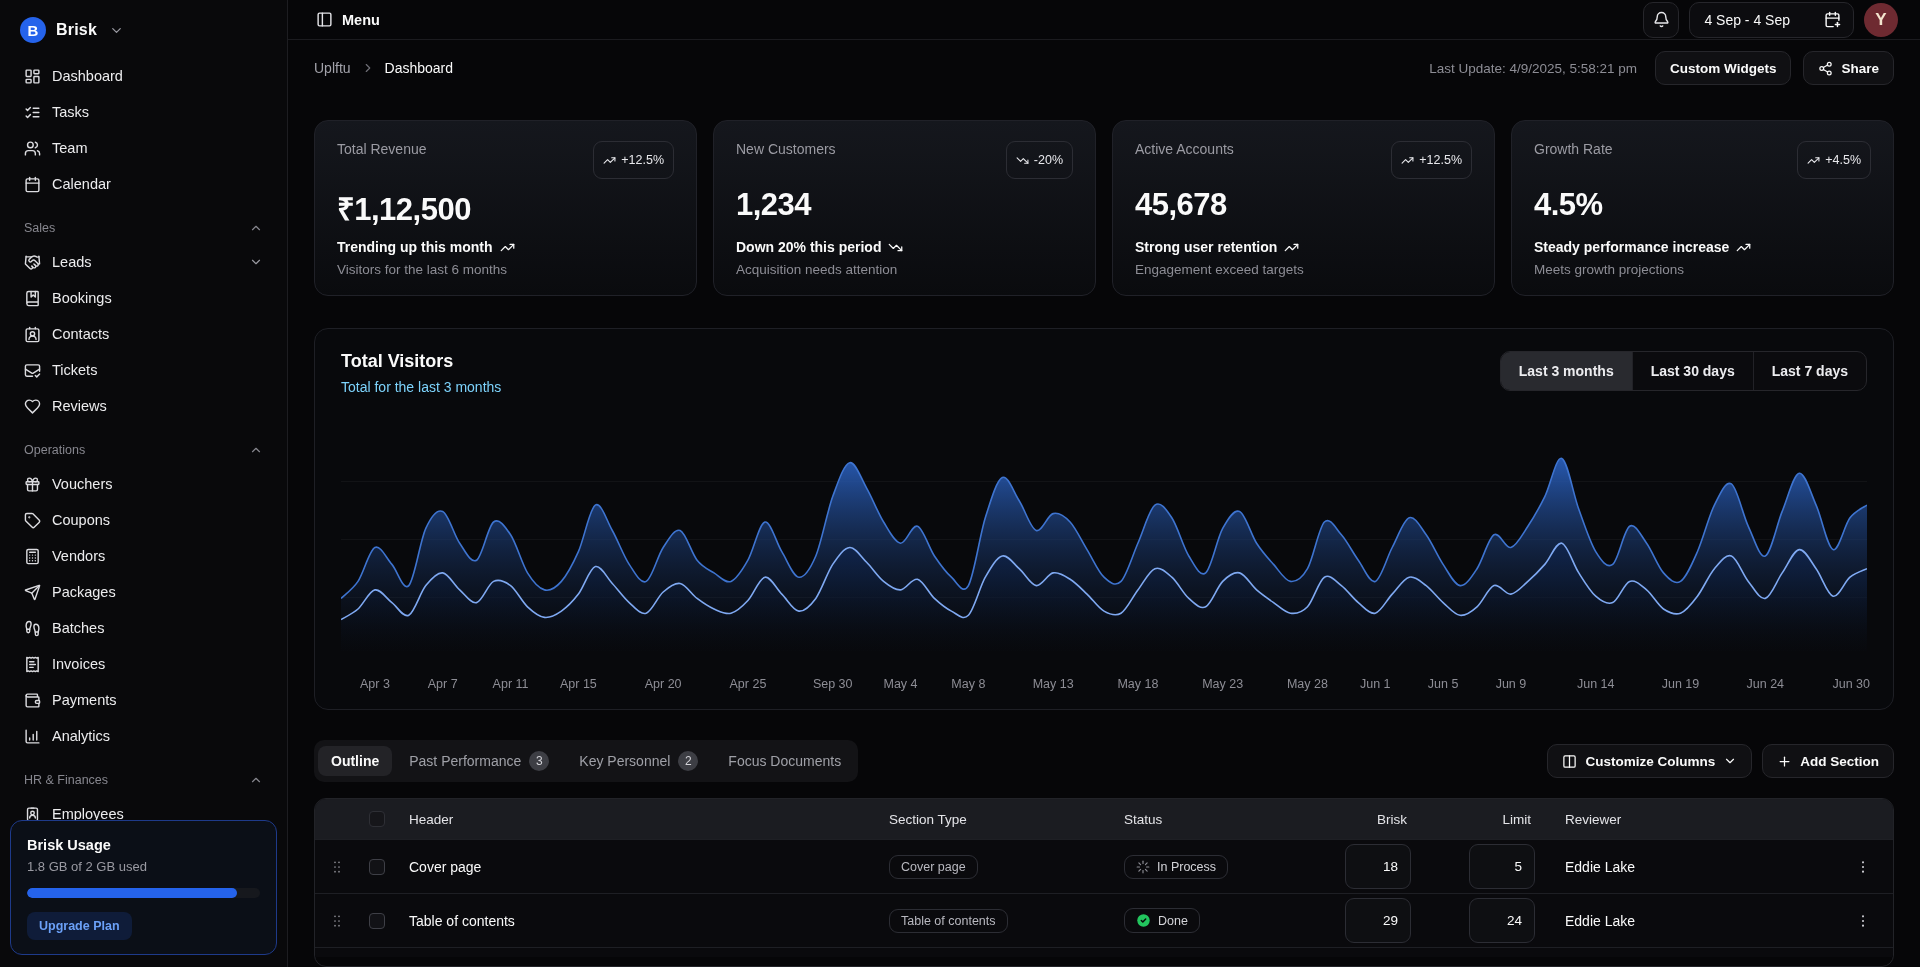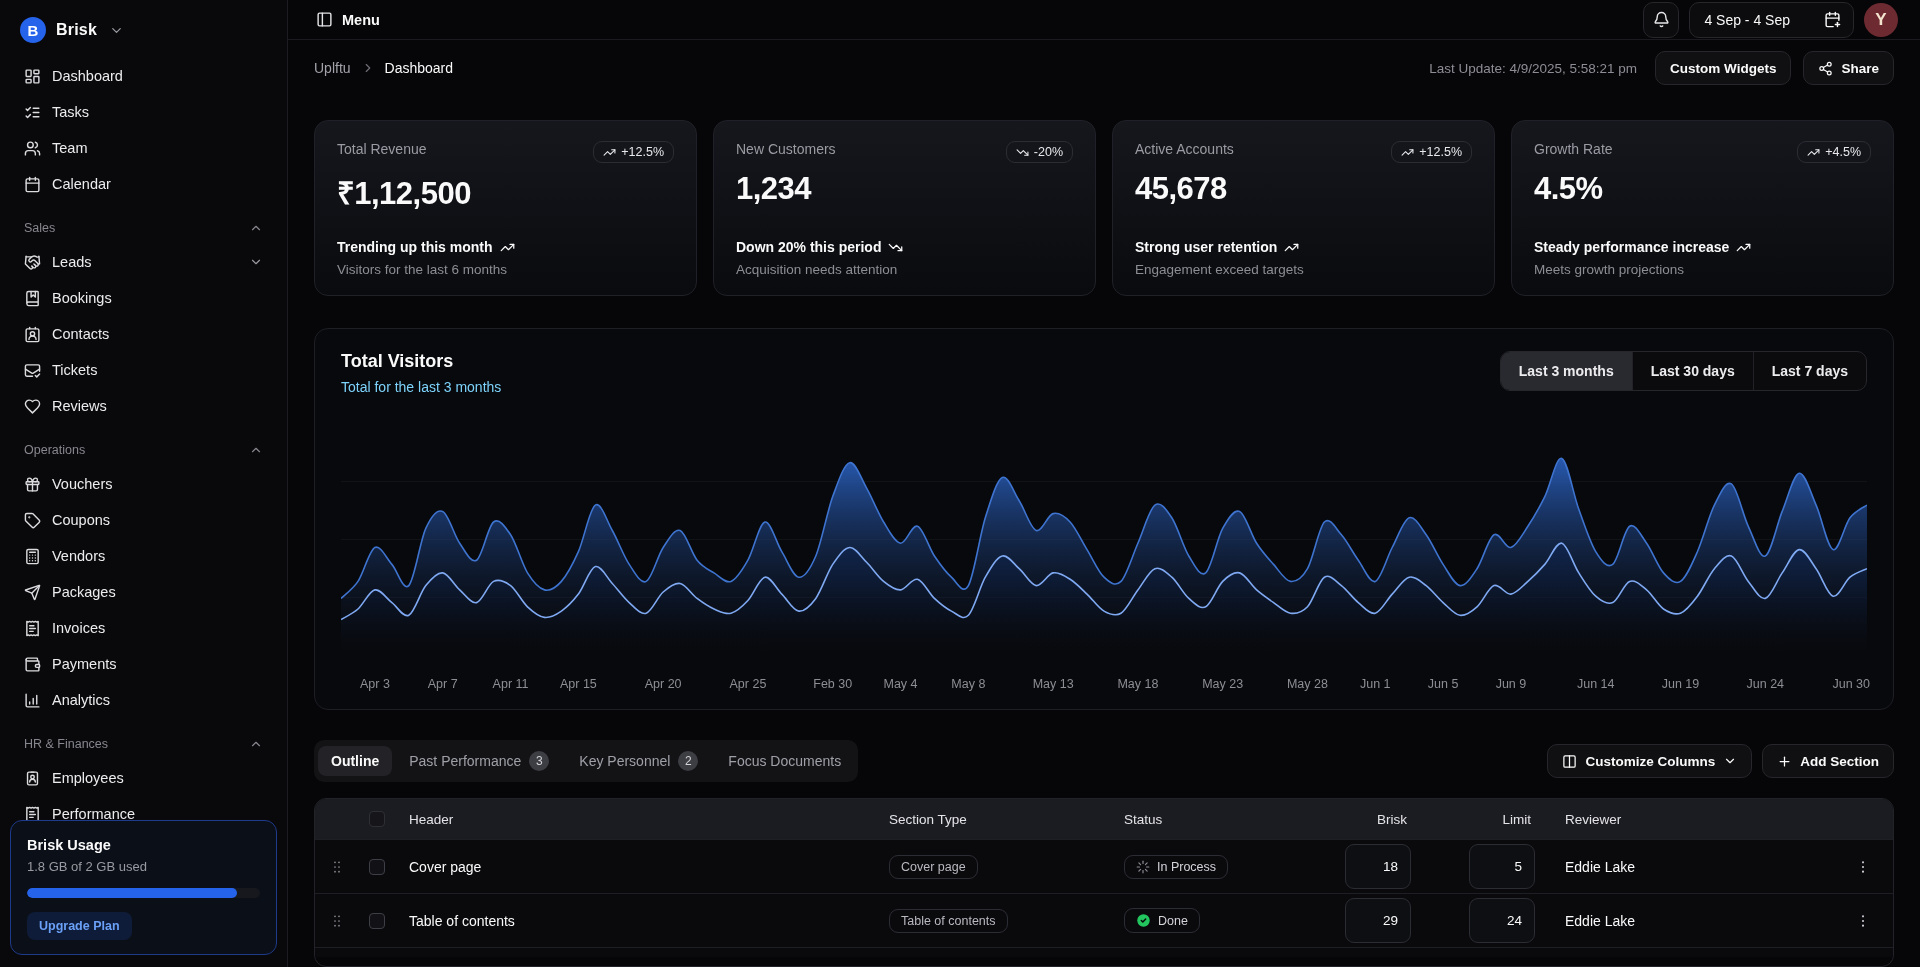"+12.5%" .stat-badge { padding: 3px 9px -> 11px 9px }
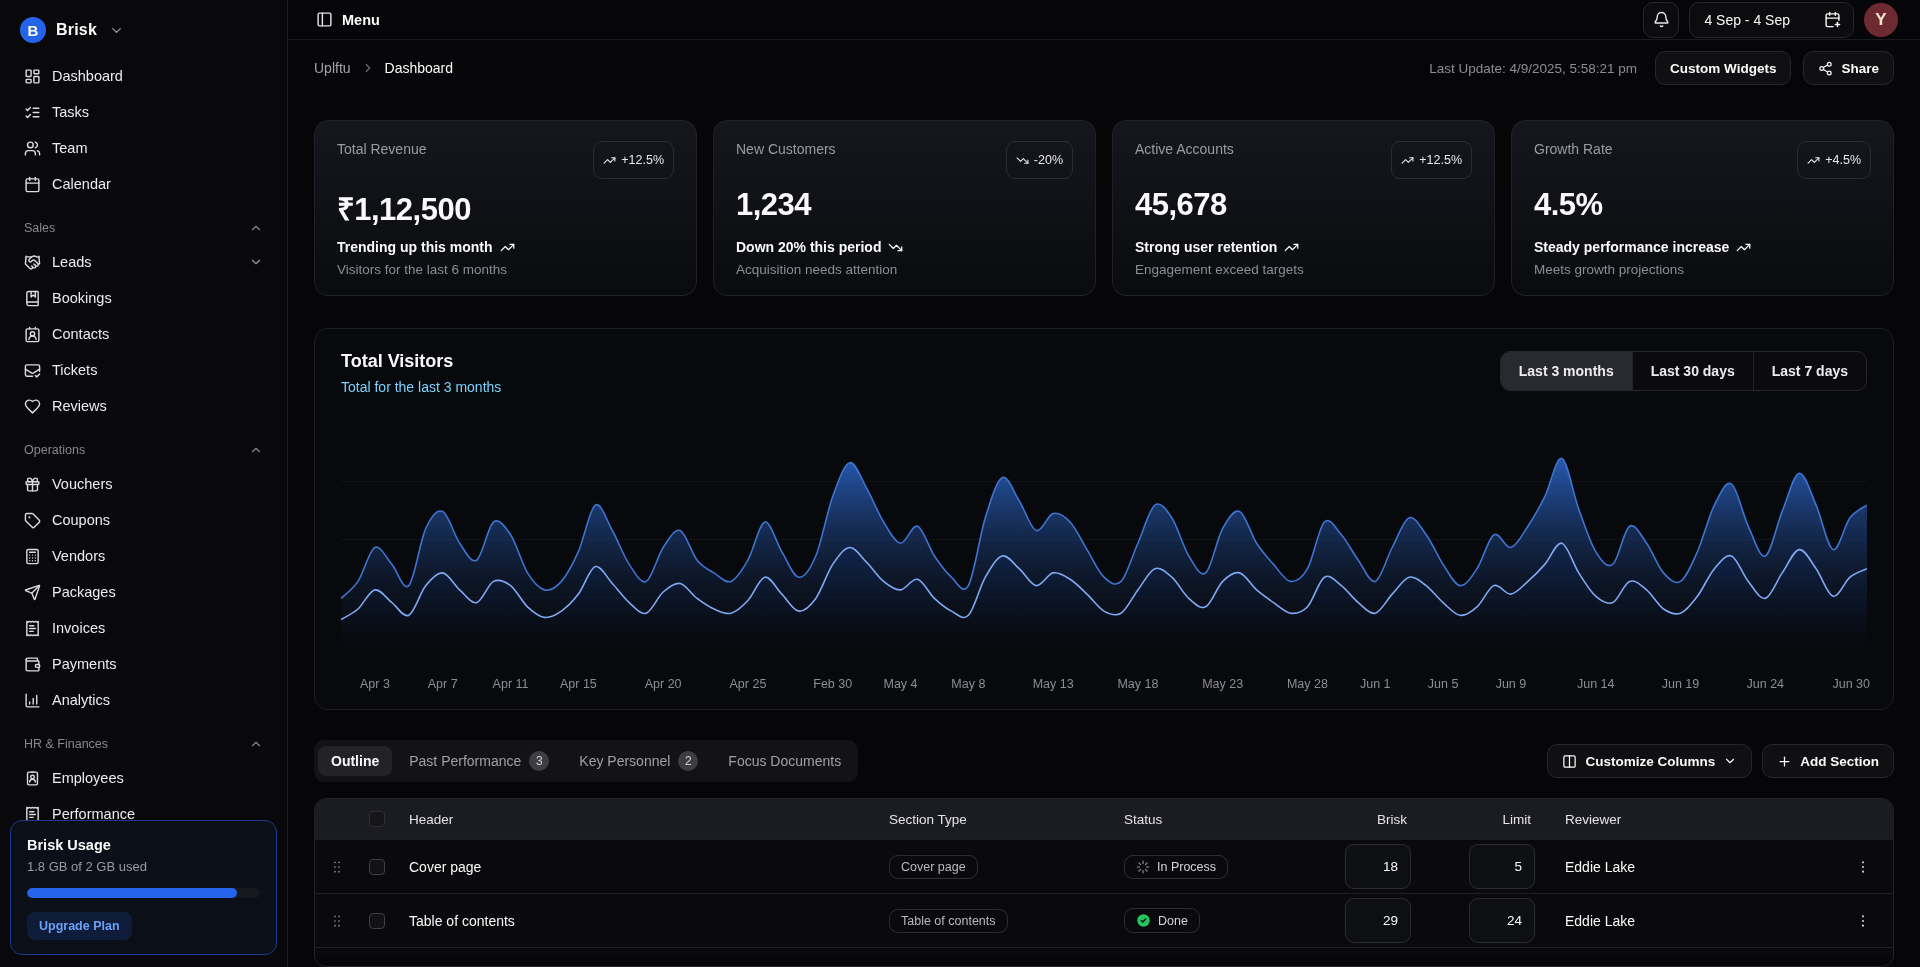"Batches" div.nav-item { html: none -> <div> <span> <svg> <path></path> <path></path> <path></path> <path></path> </svg> </span> <span>Batches</span> </div> }
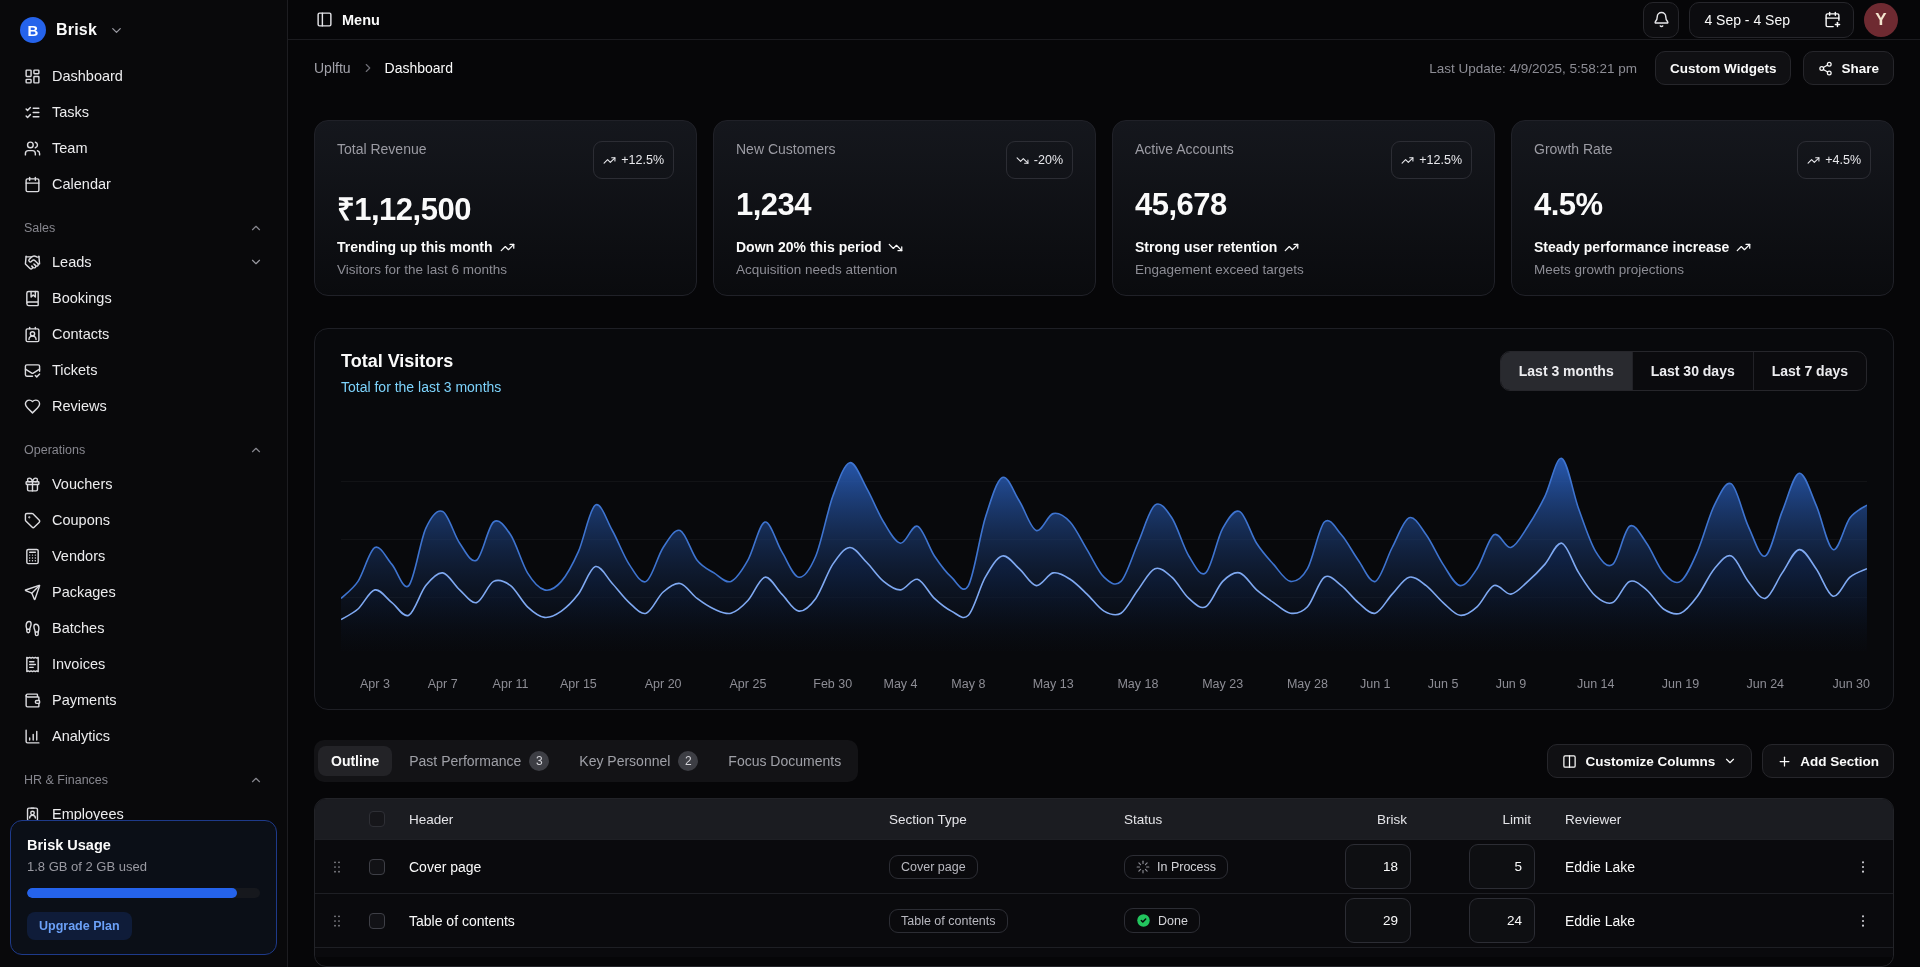"Feb 30" span.x-tick { text: Feb -> Sep }
